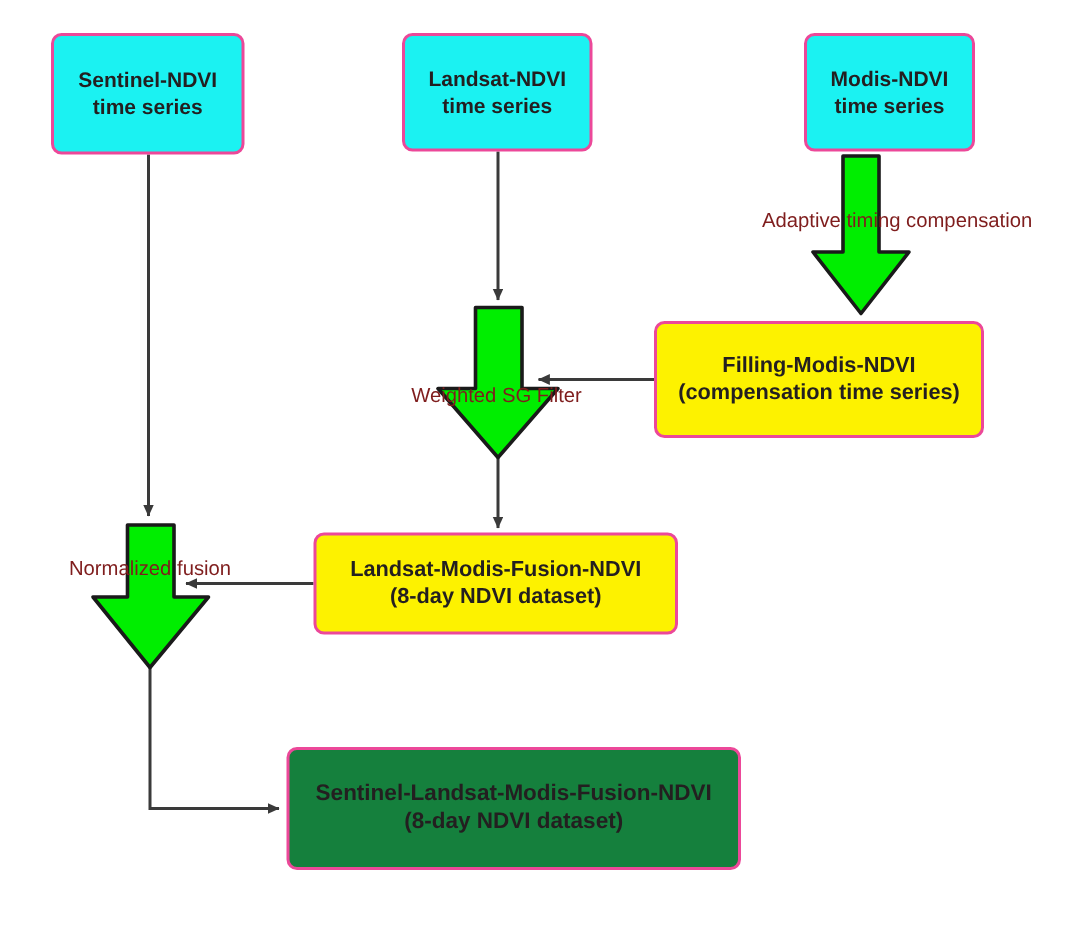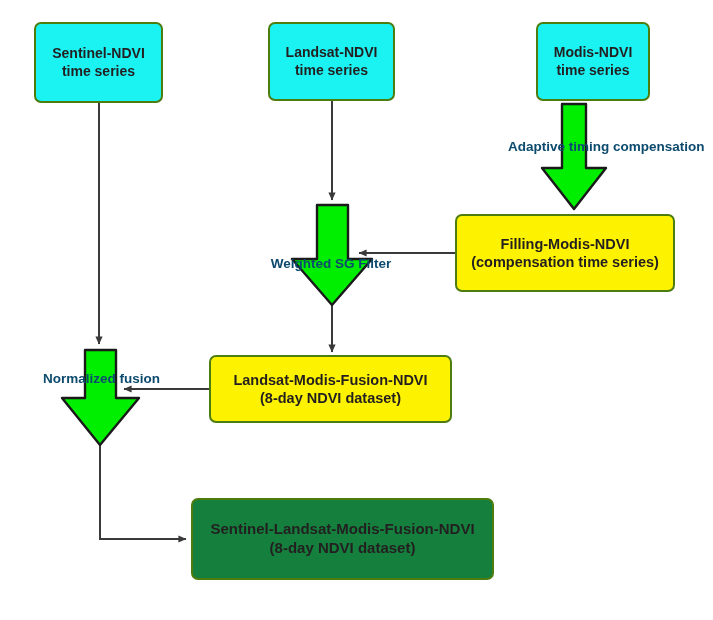"Sentinel-NDVI" .node { border: 2px solid #4d7c0f -> 2px solid #ec4899 }
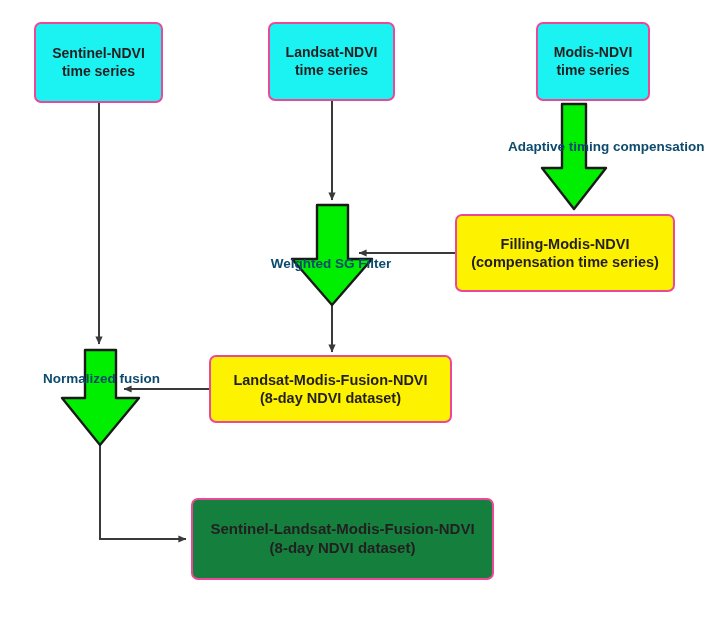"Adaptive timing compensation" .greenlabel { color: #0c4a6e -> #7f1d1d; font-weight: bold -> normal }
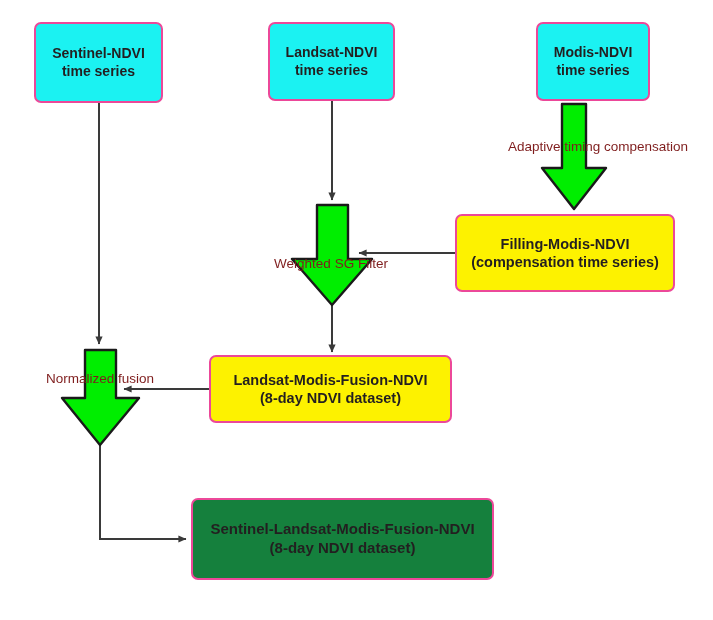"Filling-Modis-NDVI" div.node { left: 455px -> 436px }
